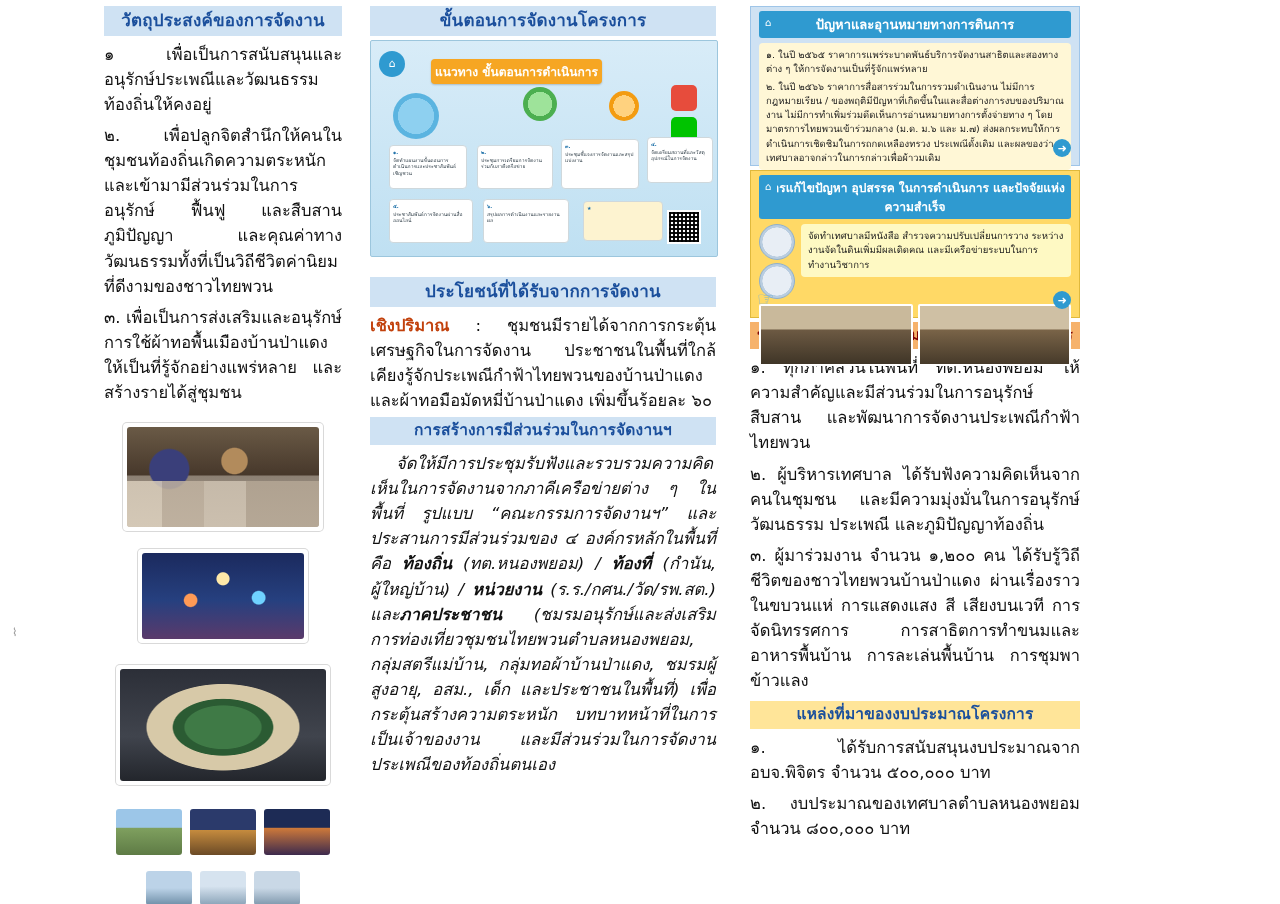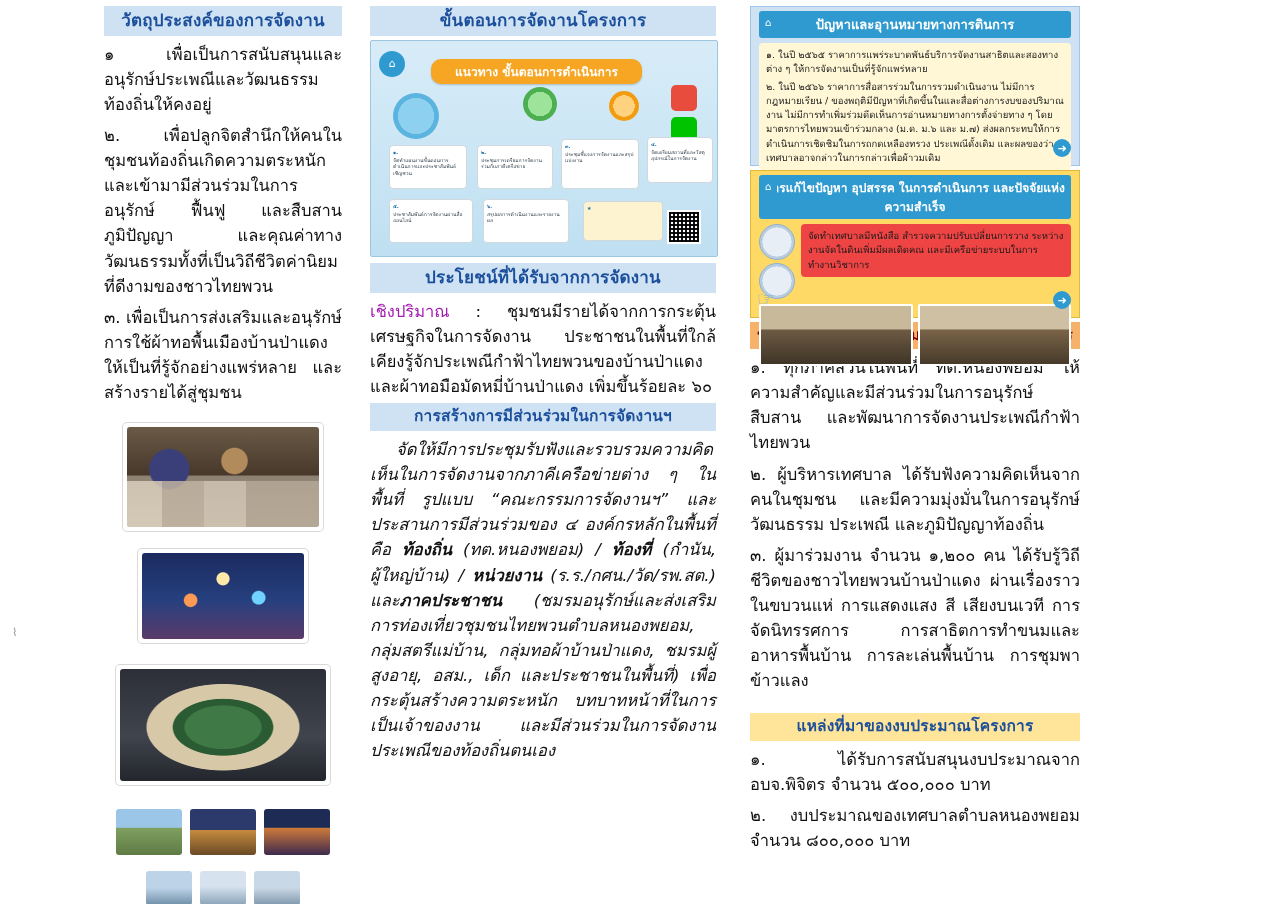"แนวทาง ขั้นตอนการดำเนินการ" .info-title { border-radius: 10px -> 4px; padding: 3px 24px -> 3px 4px }
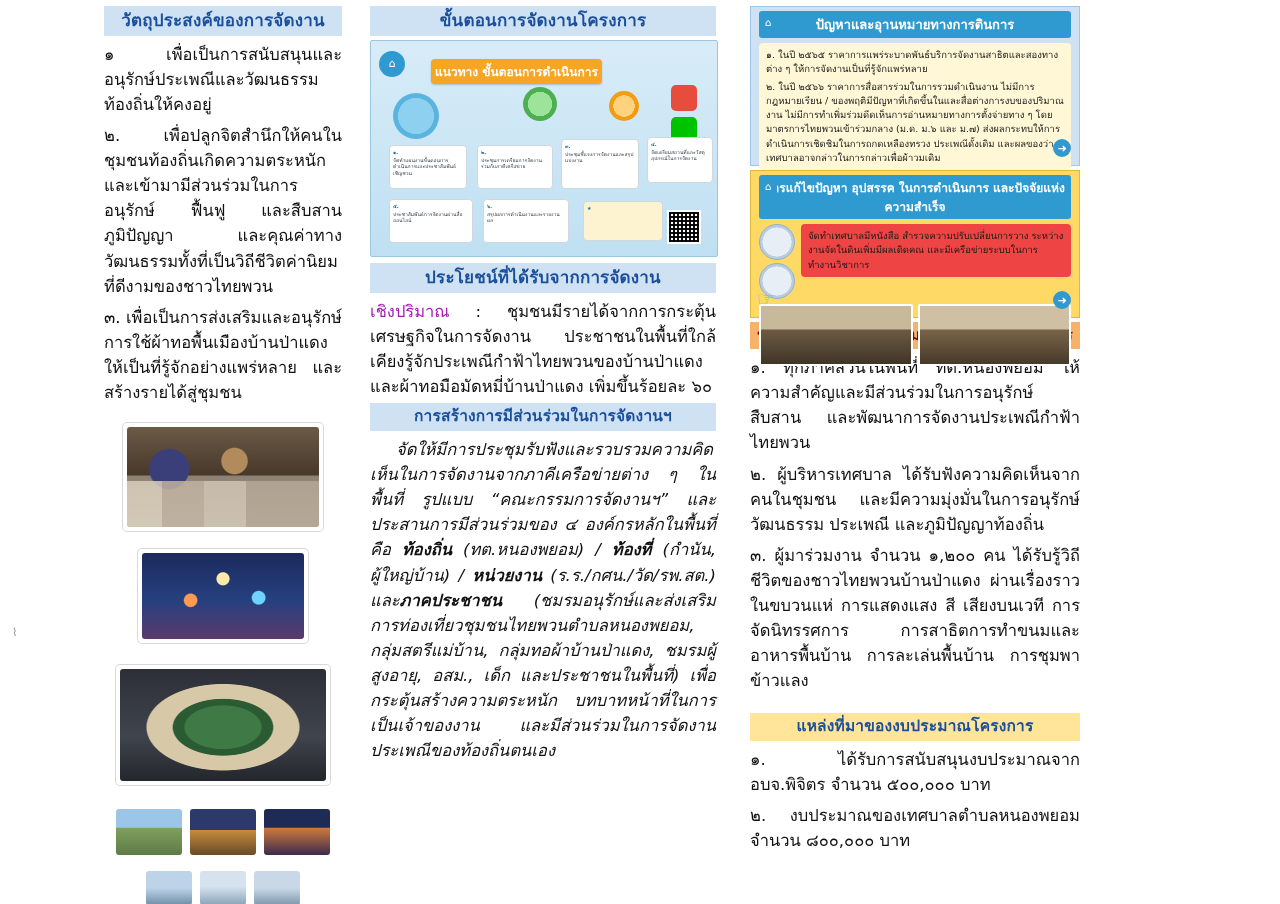"จัดทำเทศบาลมีหนังสือ" div.panel-text { background: #ef4444 -> #fef9c3 }
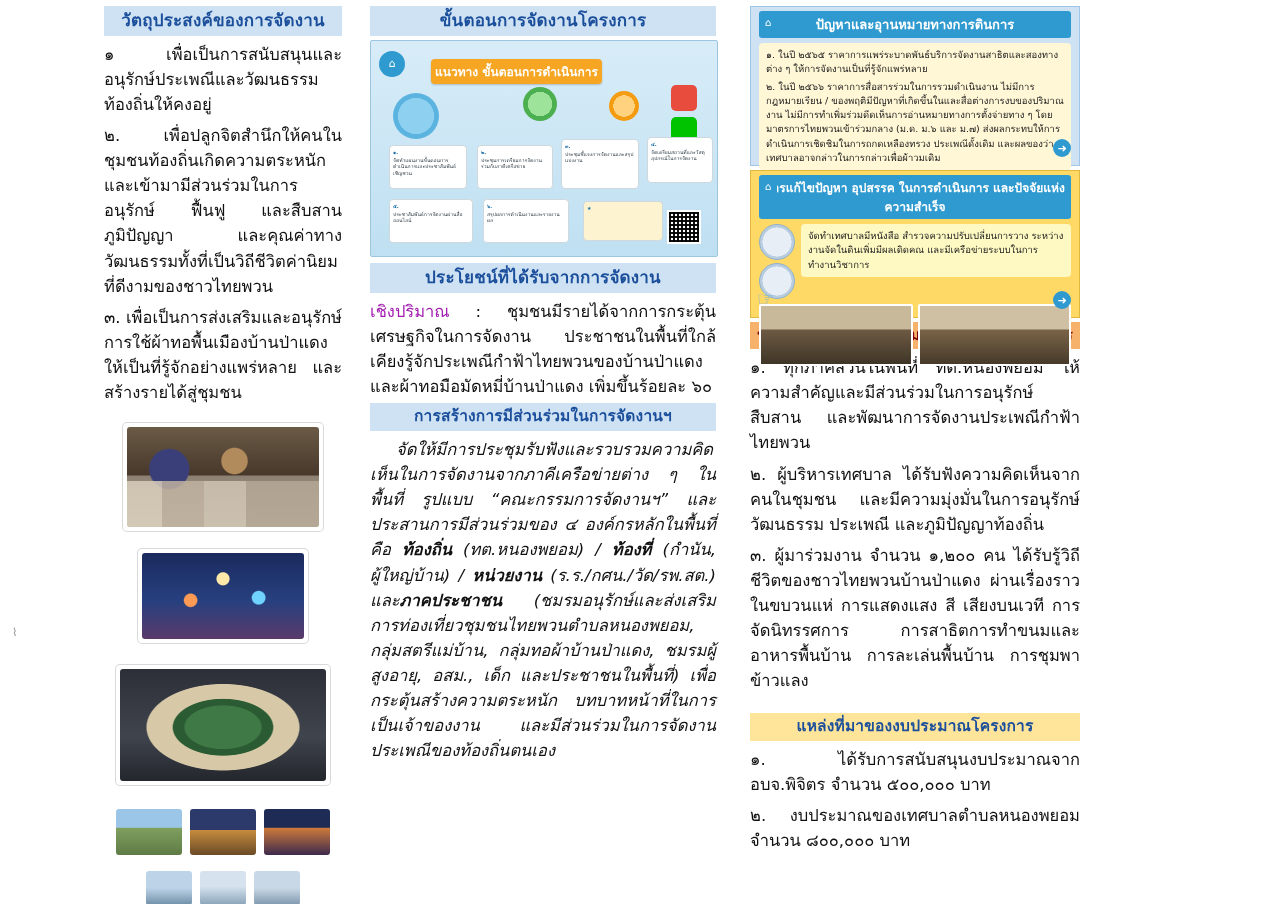"ประโยชน์ที่ได้รับจากการจัดงาน" div.hdr { margin-top: 6px -> 20px }
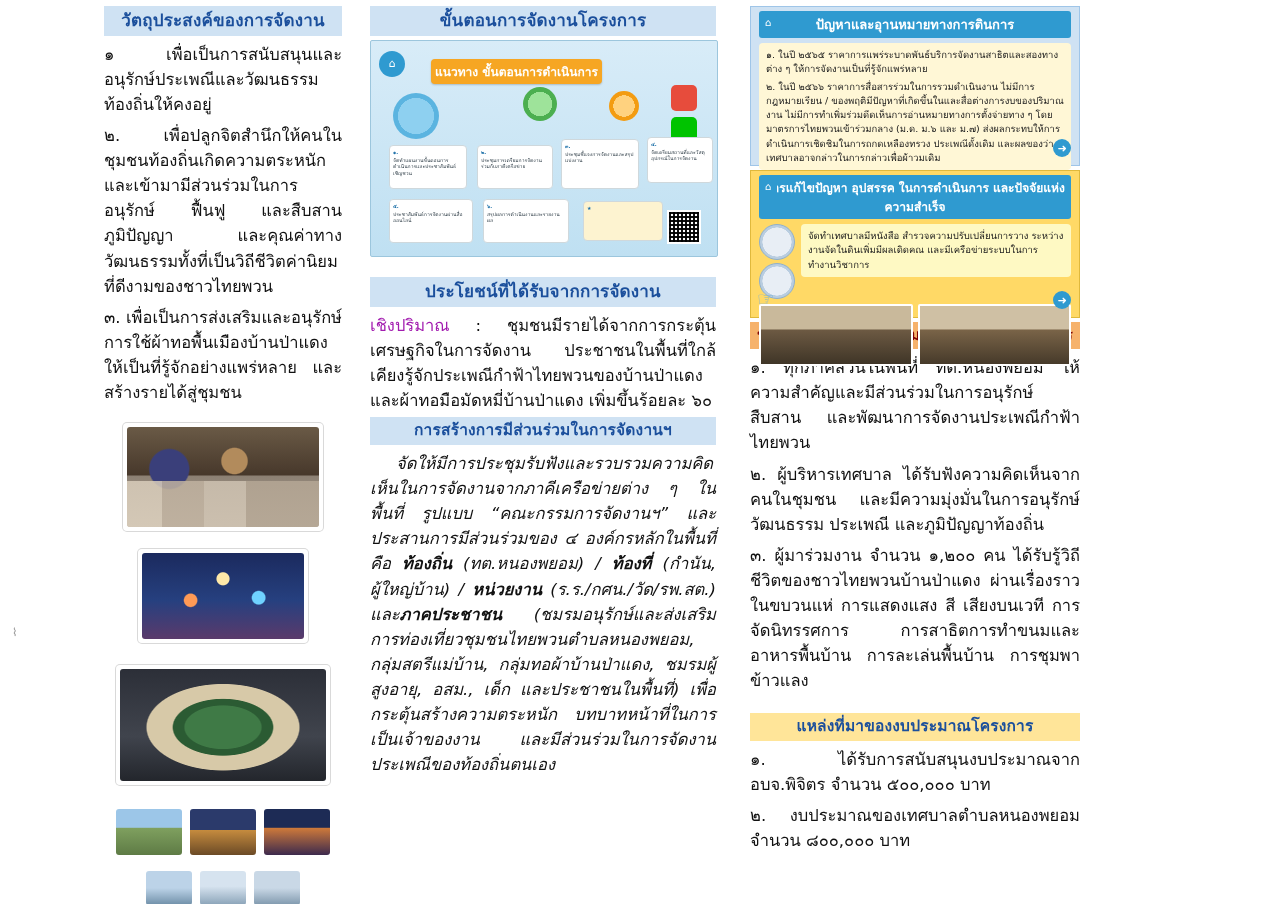"เชิงปริมาณ" .em-blue { color: #a21caf -> #c2410c; font-weight: normal -> bold }
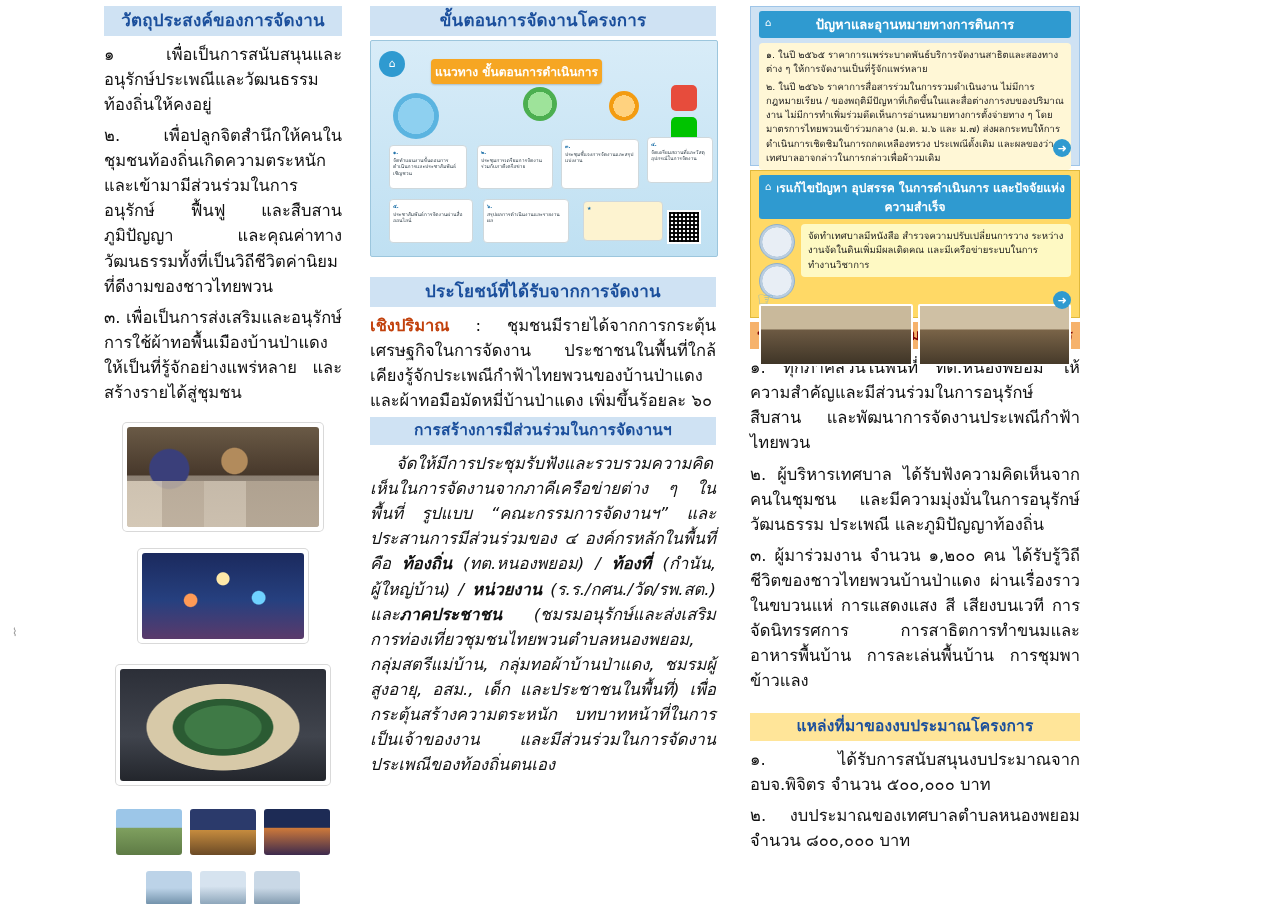"แหล่งที่มาของงบประมาณโครงการ" div.hdr { margin-top: 20px -> 8px }
